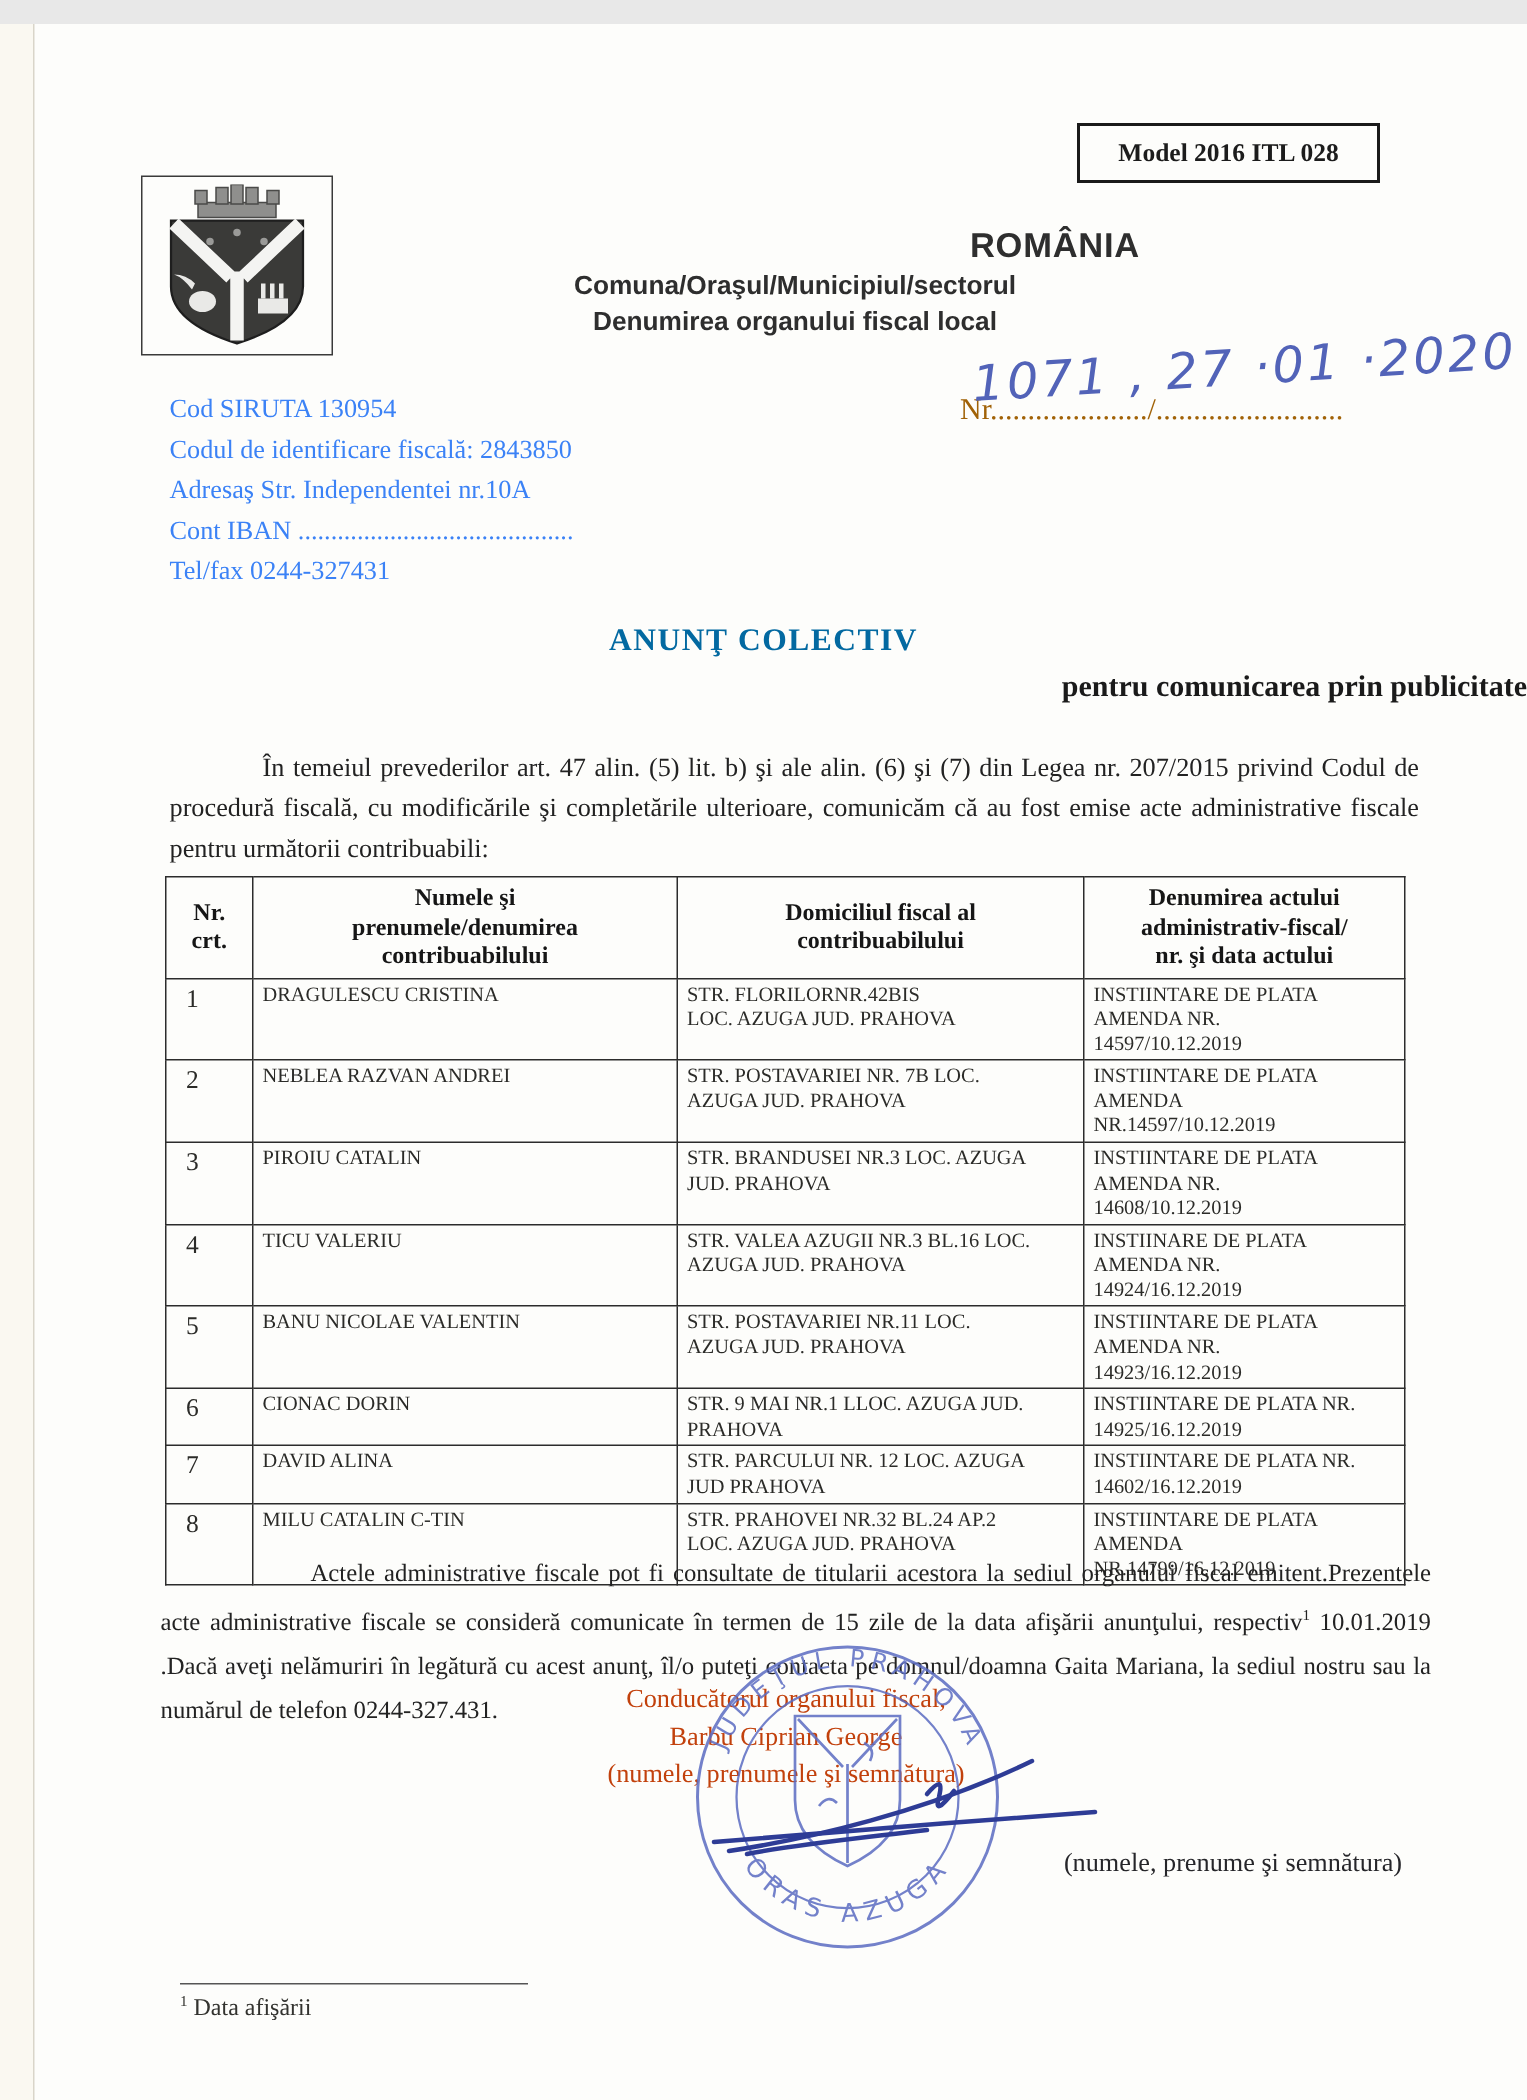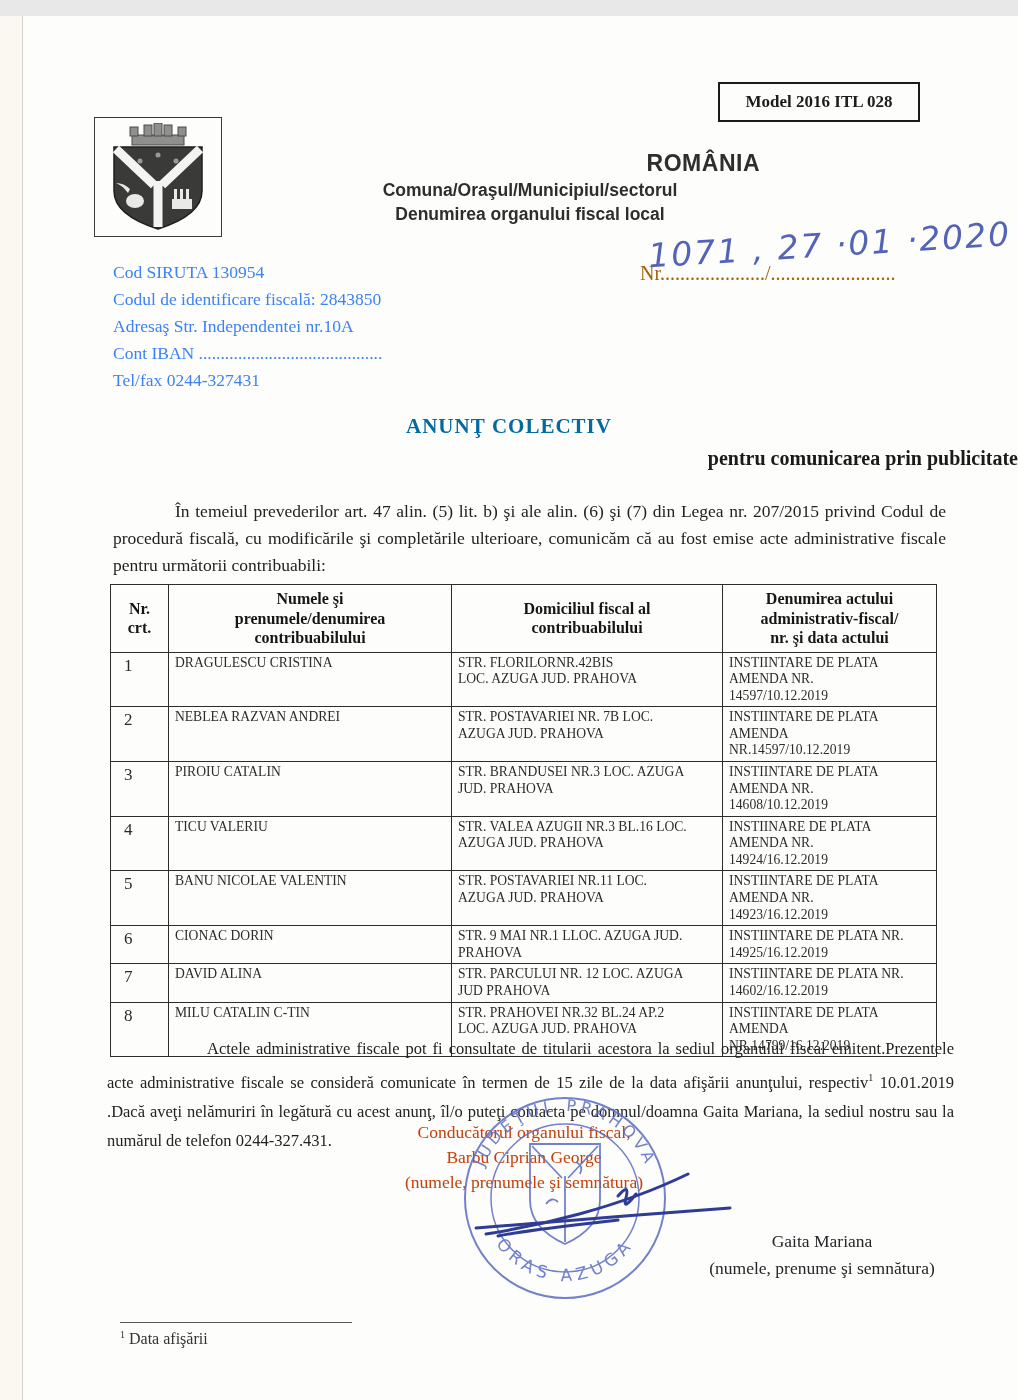"Gaita Mariana" div { html: <div>Gaita Mariana</div> -> none }
